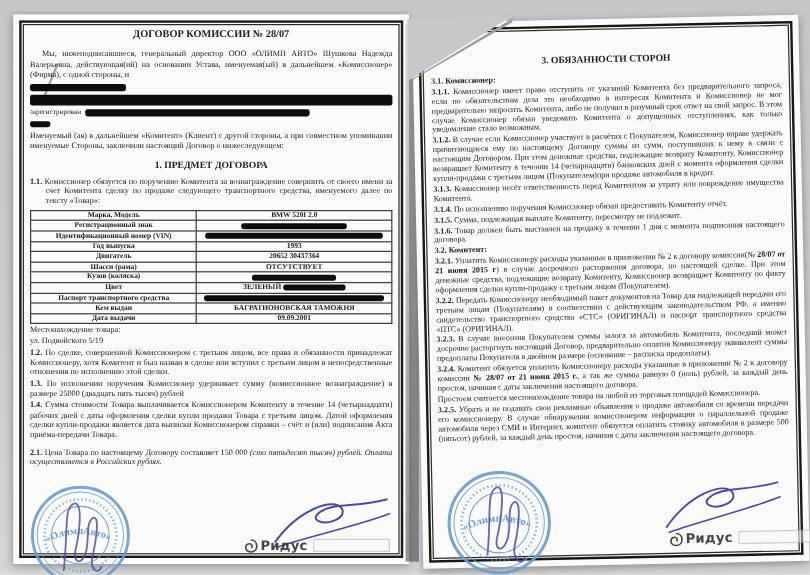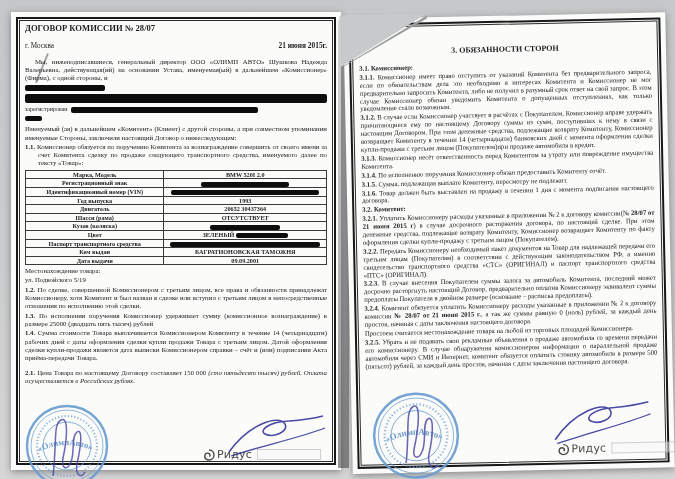"ДОГОВОР КОМИССИИ № 28/07" .doc-title { text-align: left -> center }
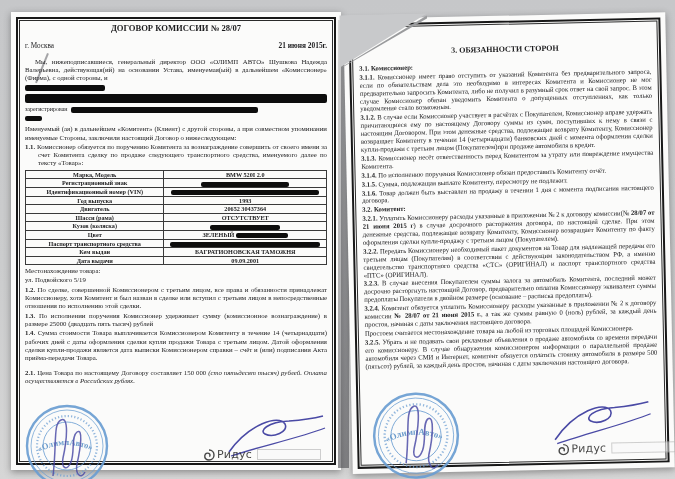"г. Москва" div.cityrow { html: <div> <span>г. Москва</span> <span>21 июня 2015г.</span> </div> -> none }
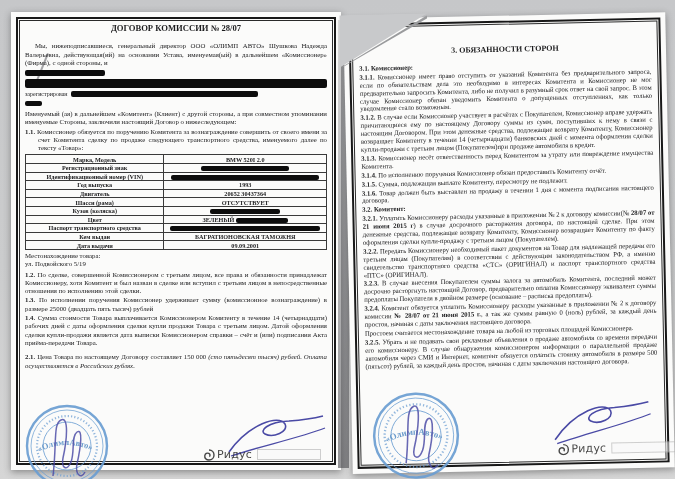"1. ПРЕДМЕТ ДОГОВОРА" div.sec-head { html: none -> <div>1. ПРЕДМЕТ ДОГОВОРА</div> }
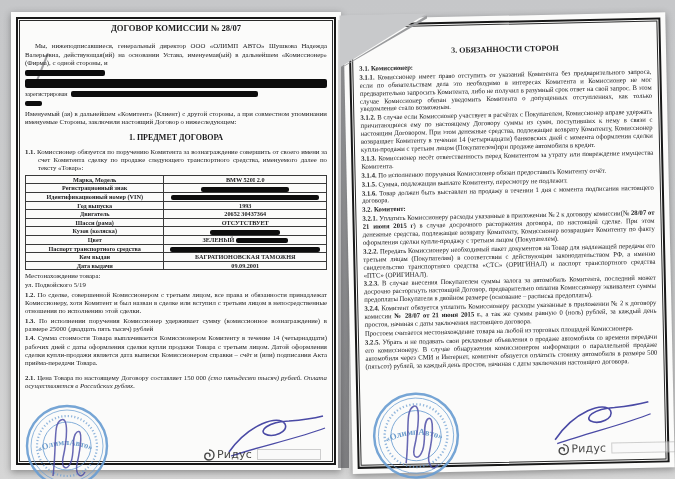"Ридус" .wm-text { font-weight: normal -> bold }
